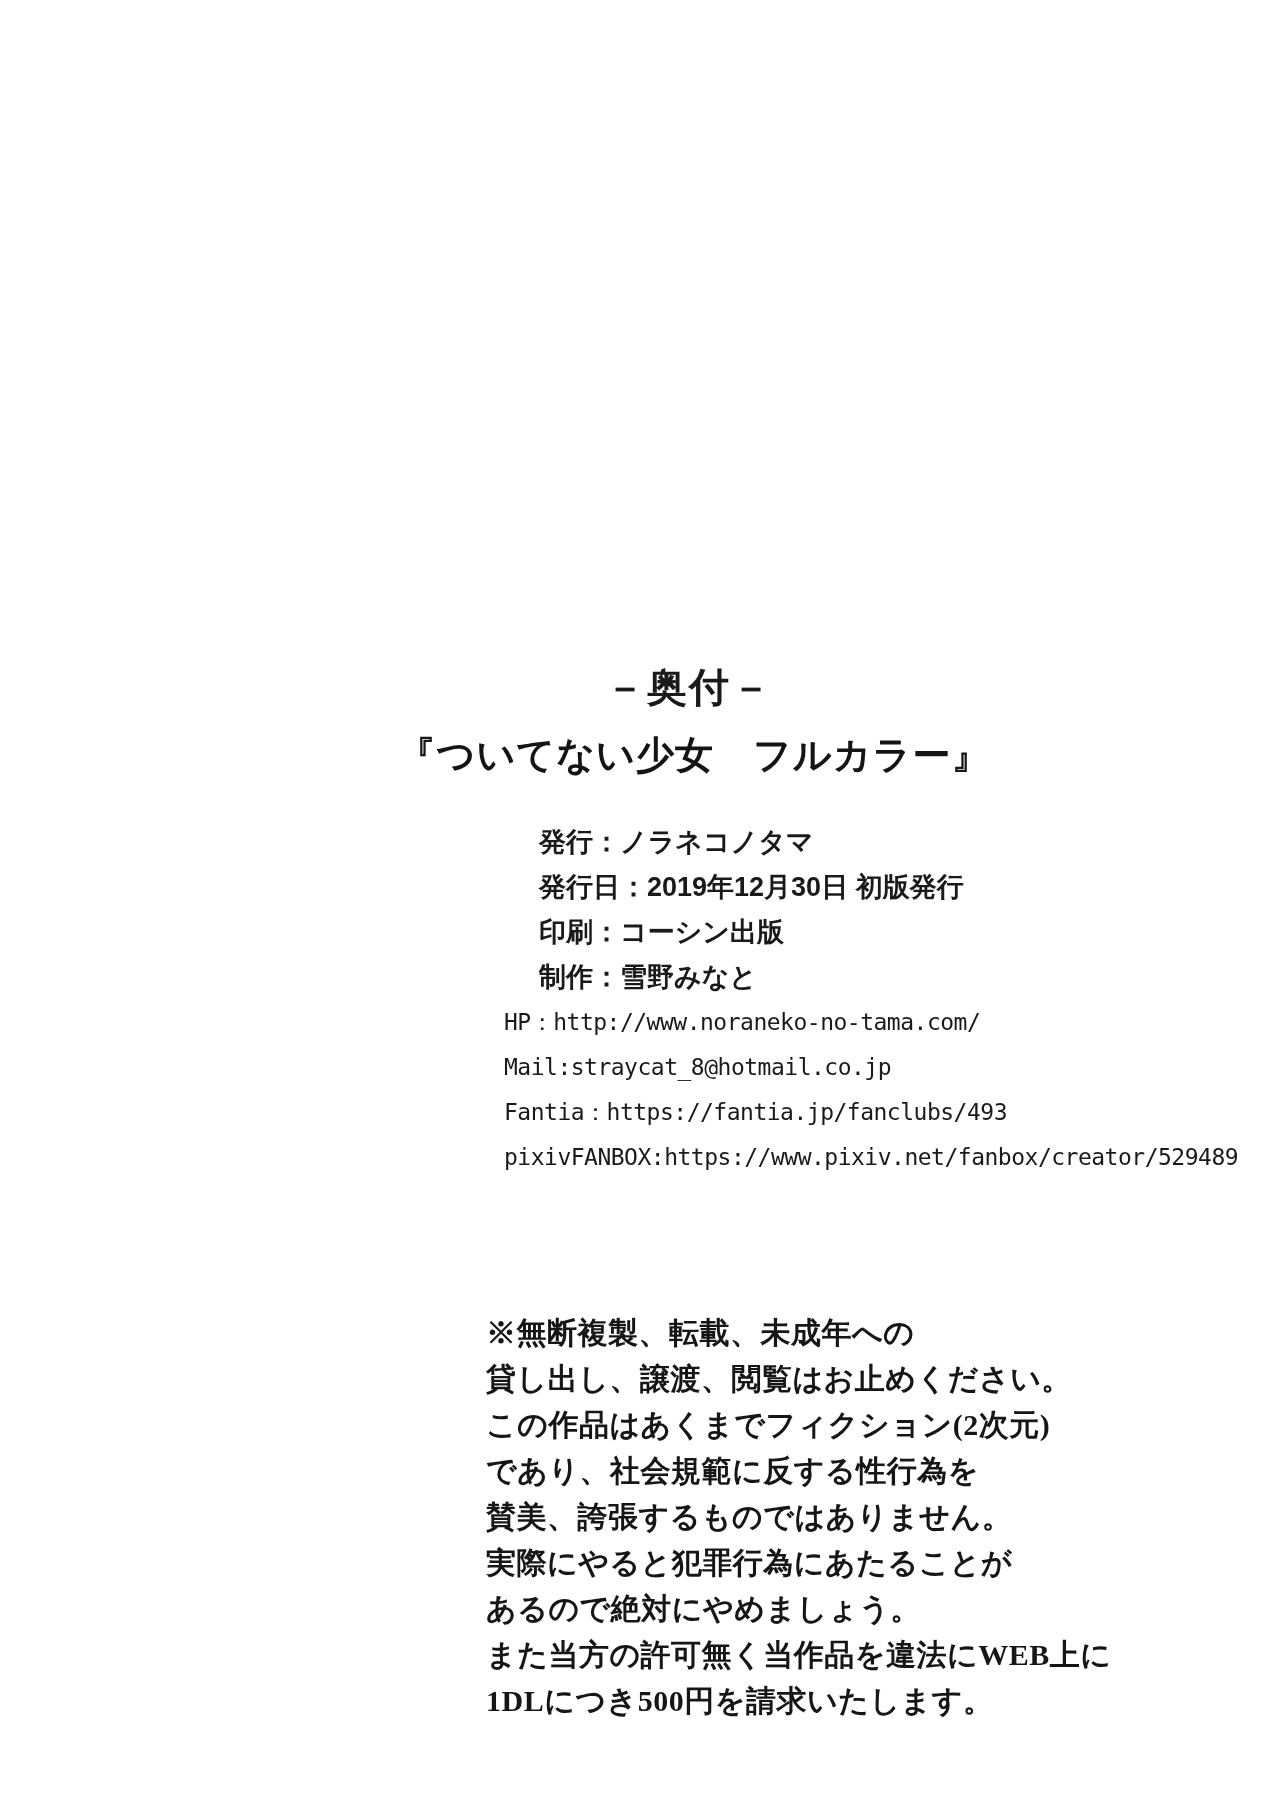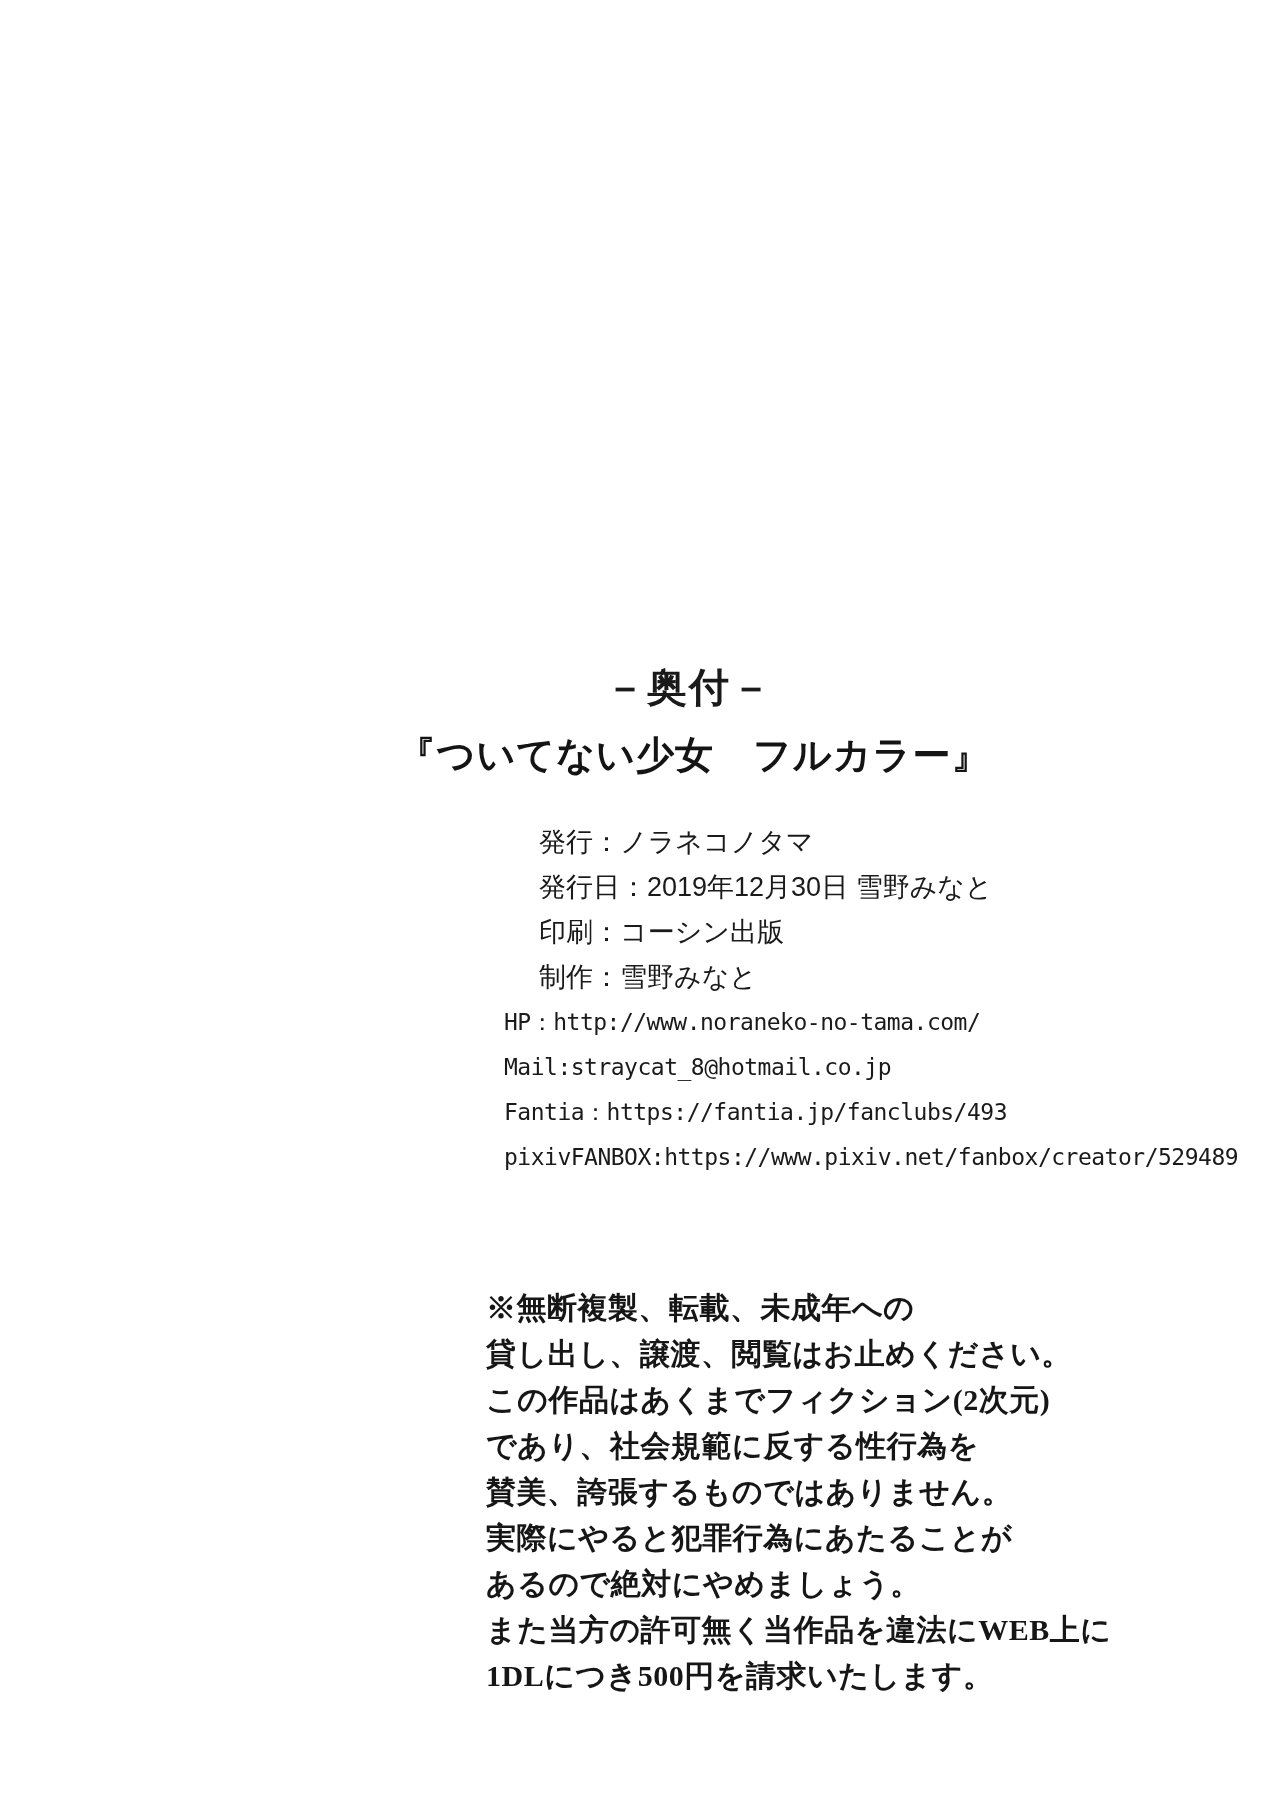"発行：ノラネコノタマ" .publication-block { font-weight: normal -> bold }
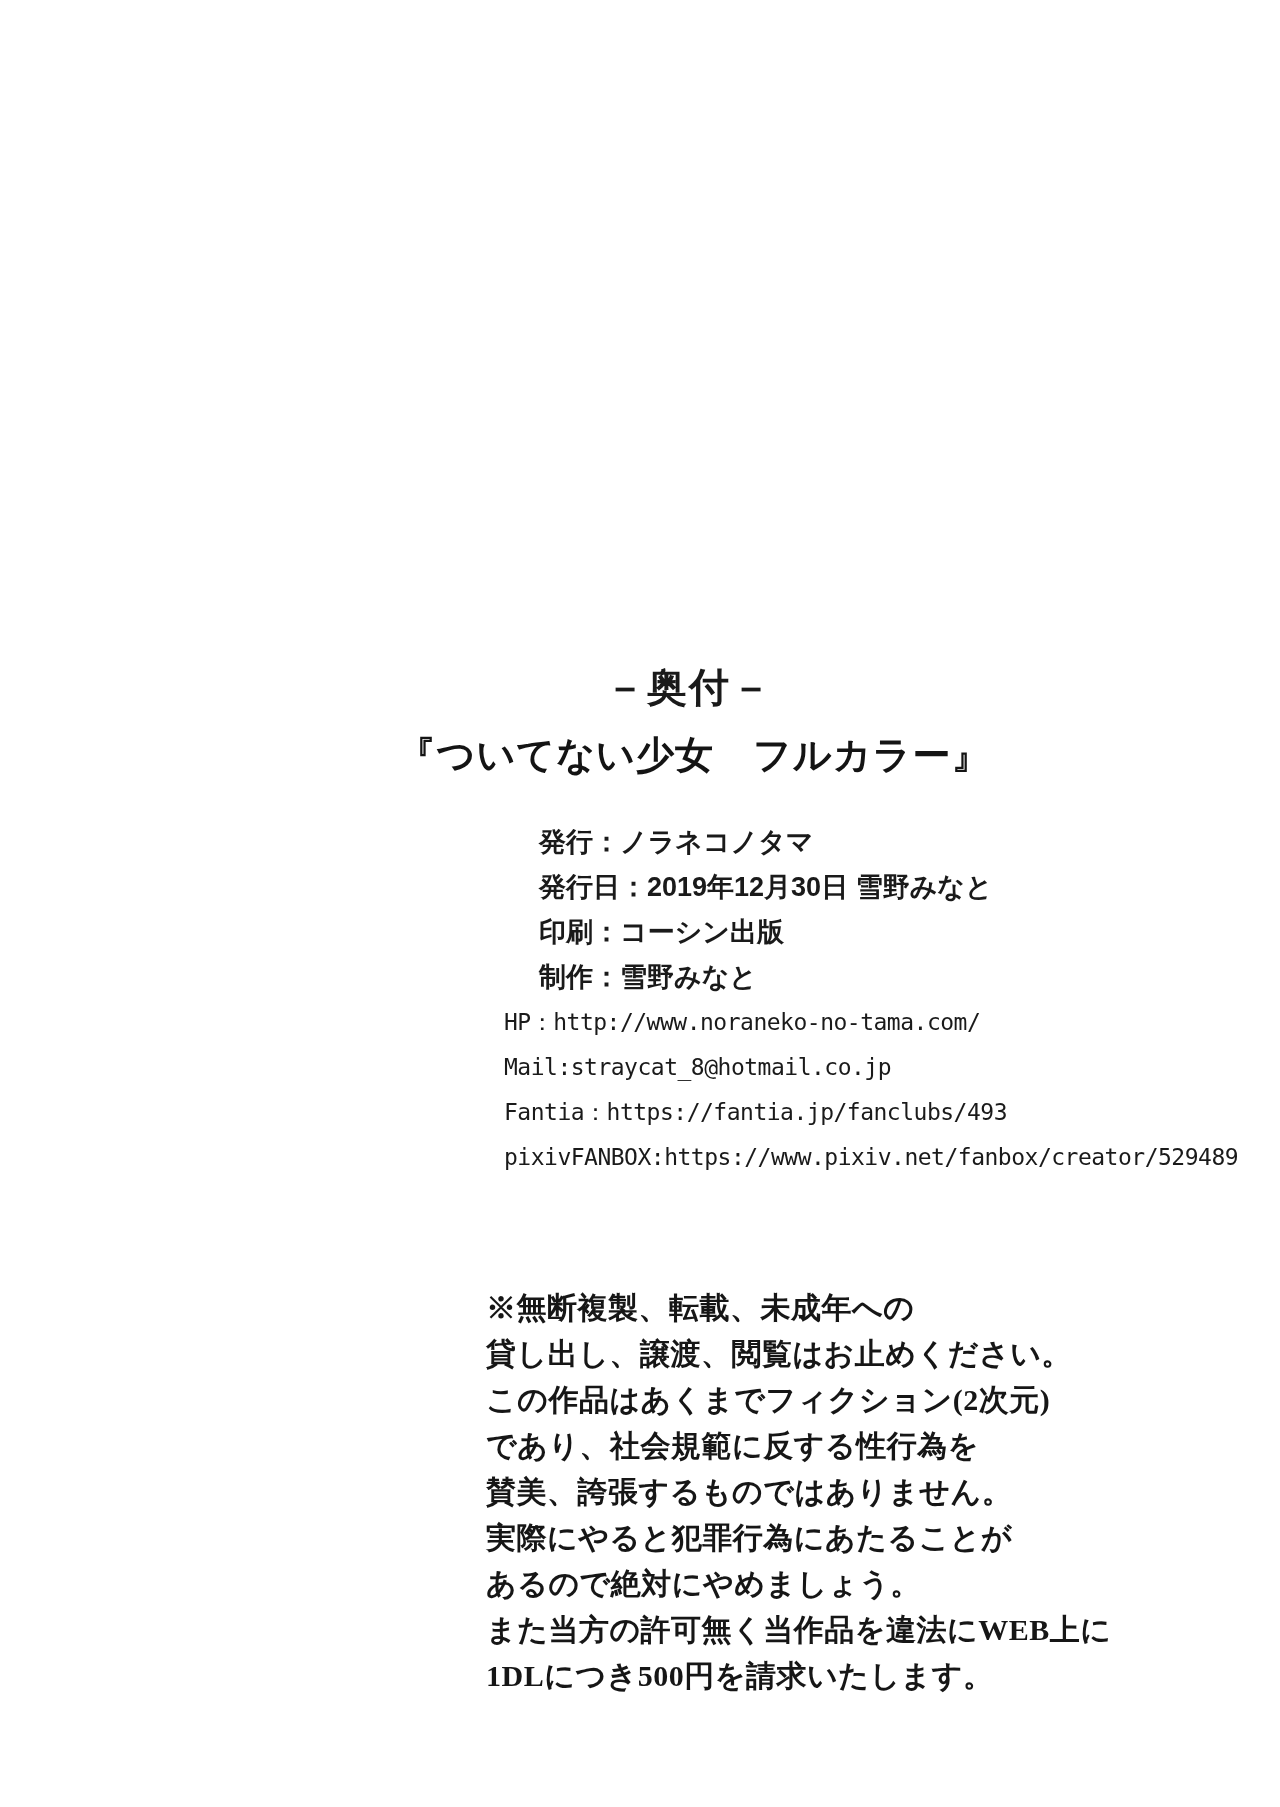"発行日：2019年12月30日 雪野みなと" div.line { text: 雪野みなと -> 初版発行 }
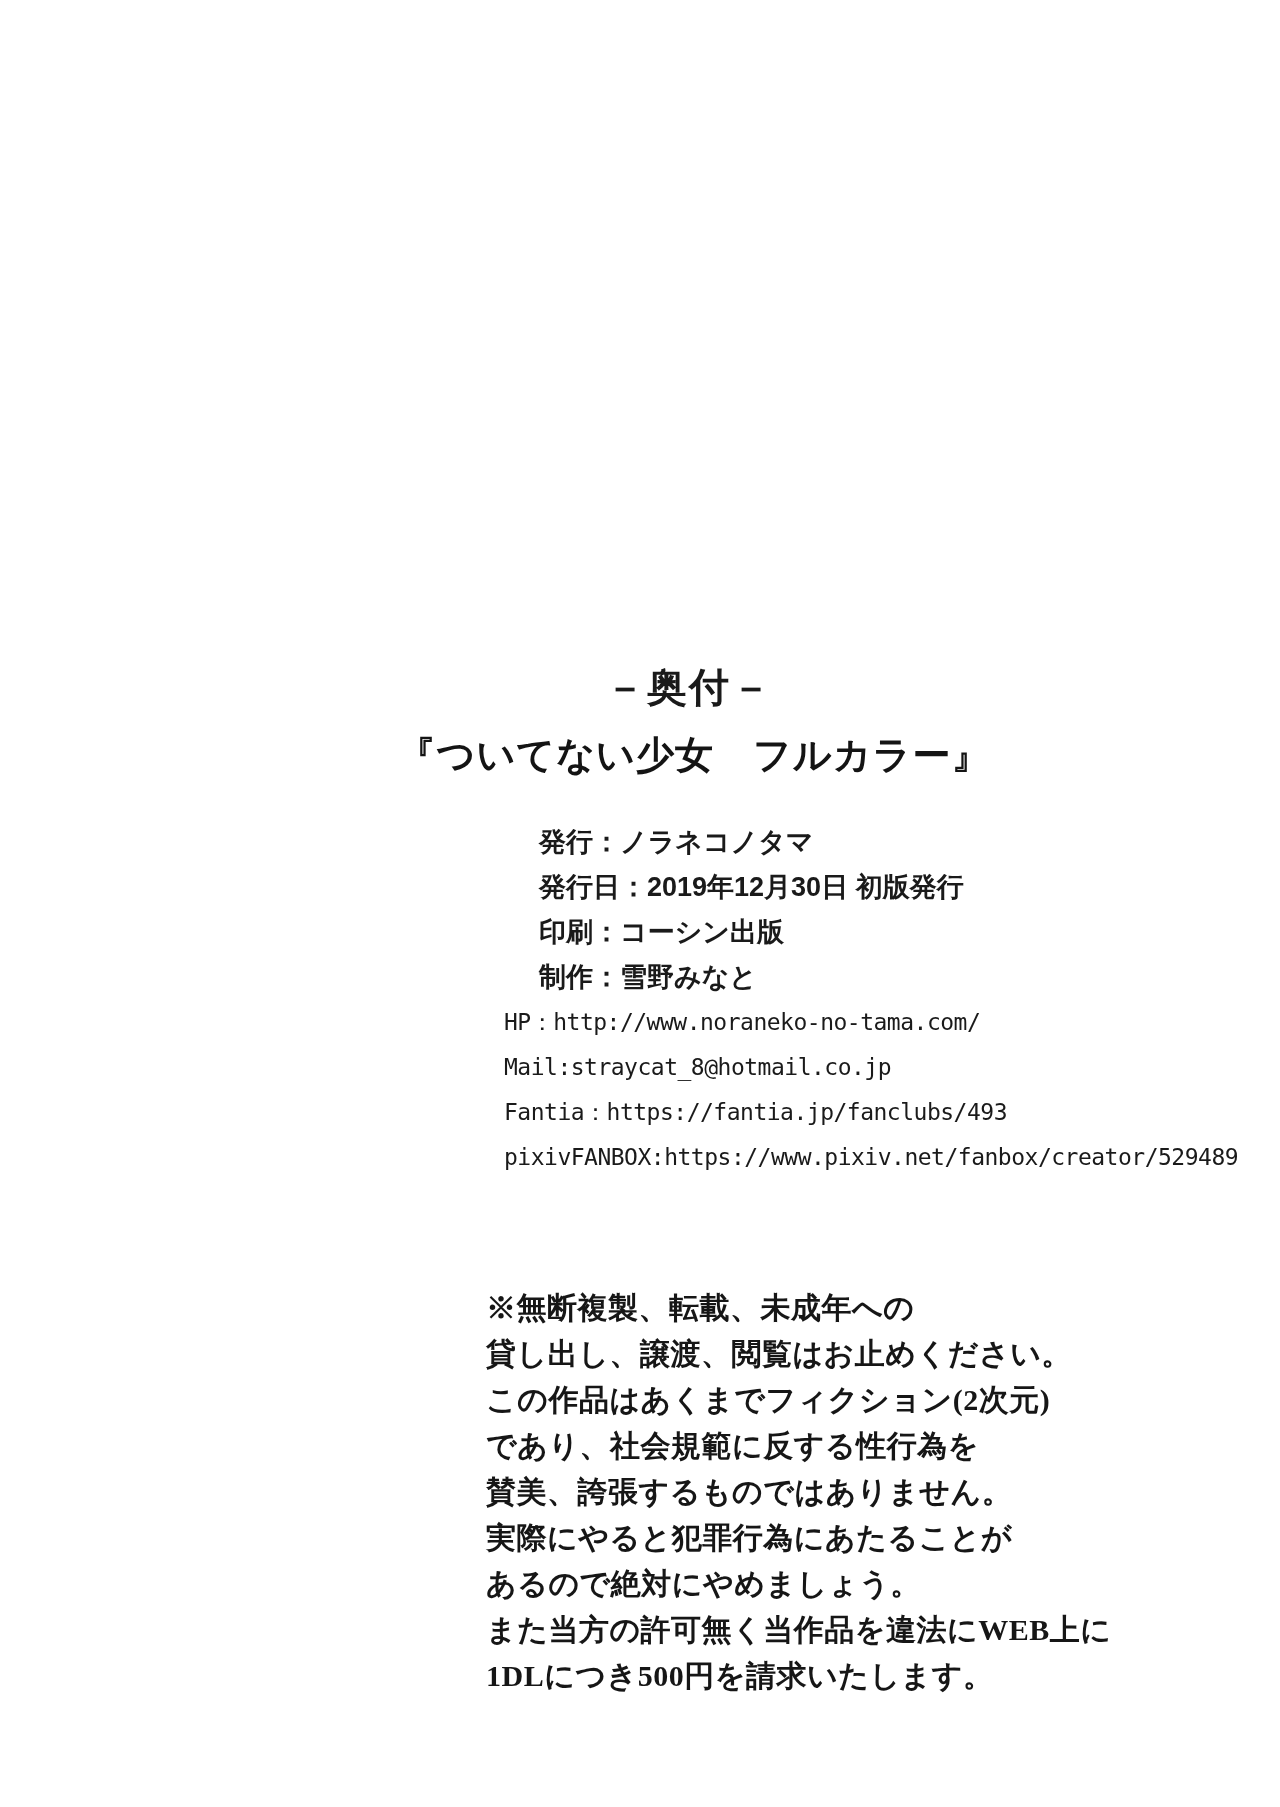"※無断複製、転載、未成年への" .disclaimer-block { top: 1213px -> 1238px }
